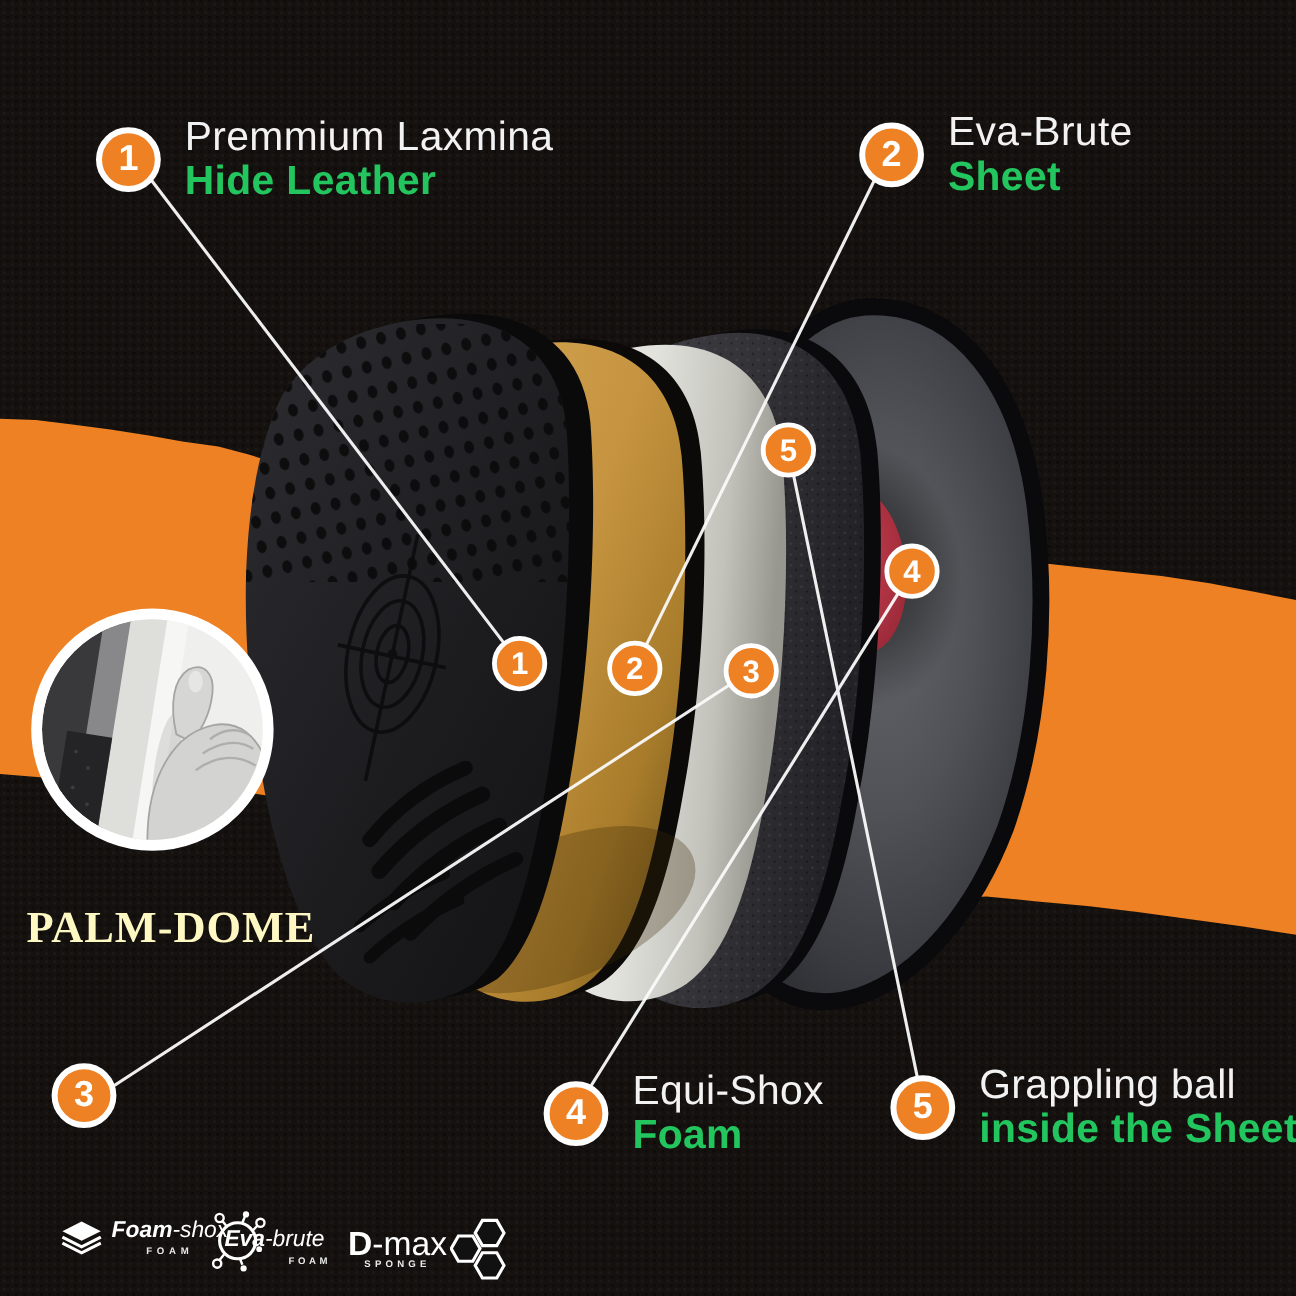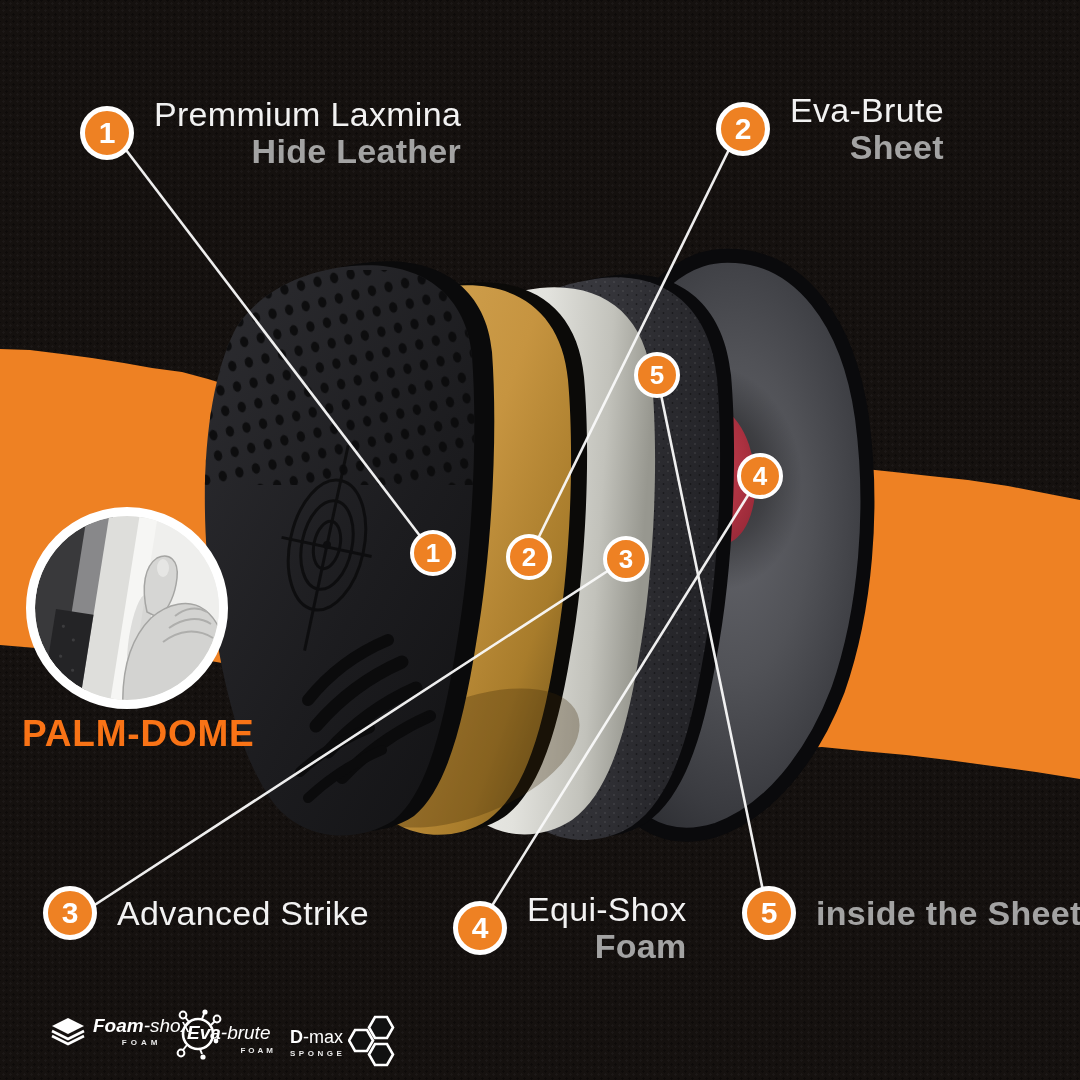"Premmium Laxmina" .ctext { text-align: right -> none }
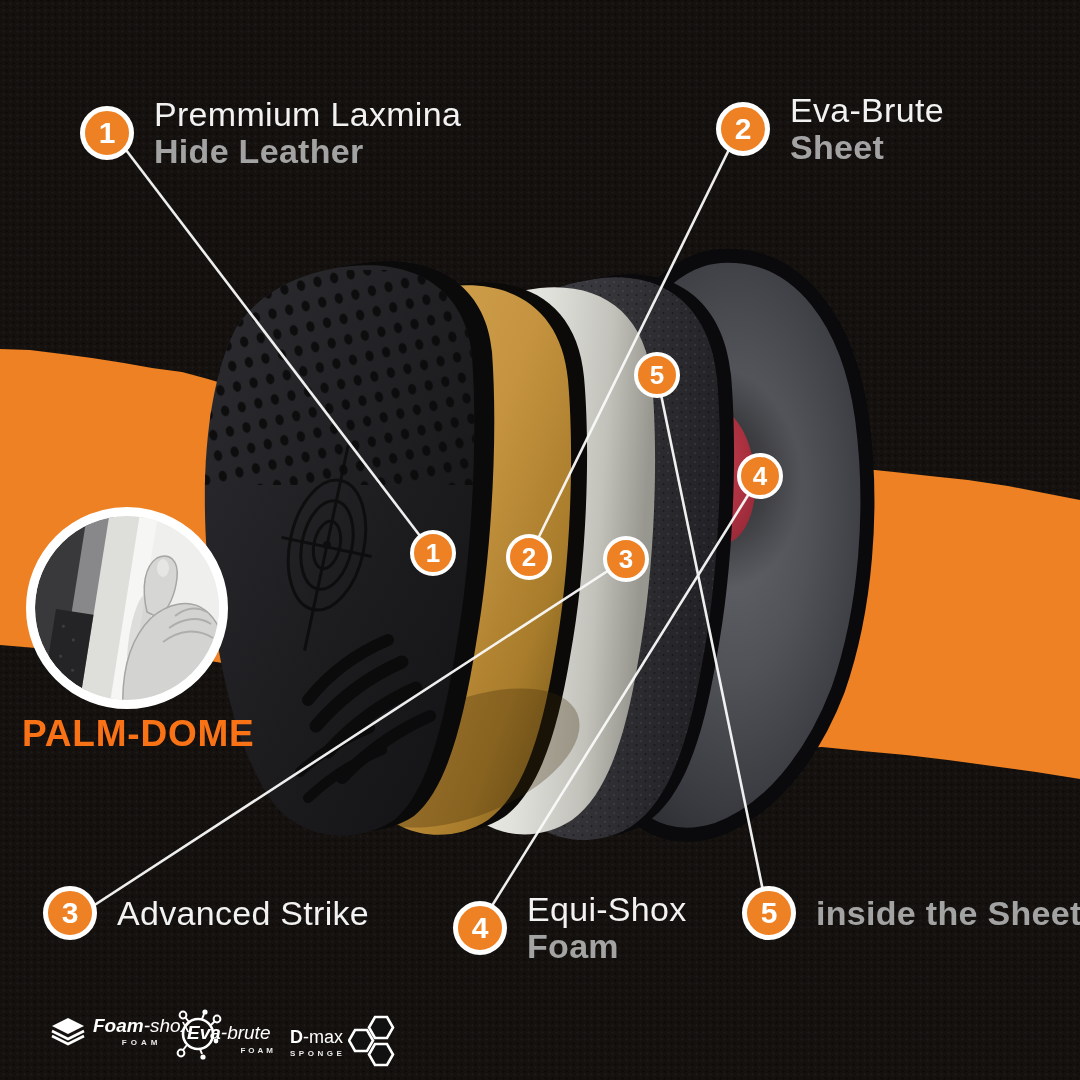"Hide Leather" .ctext .t2 { color: #a3a3a3 -> #22c55e }
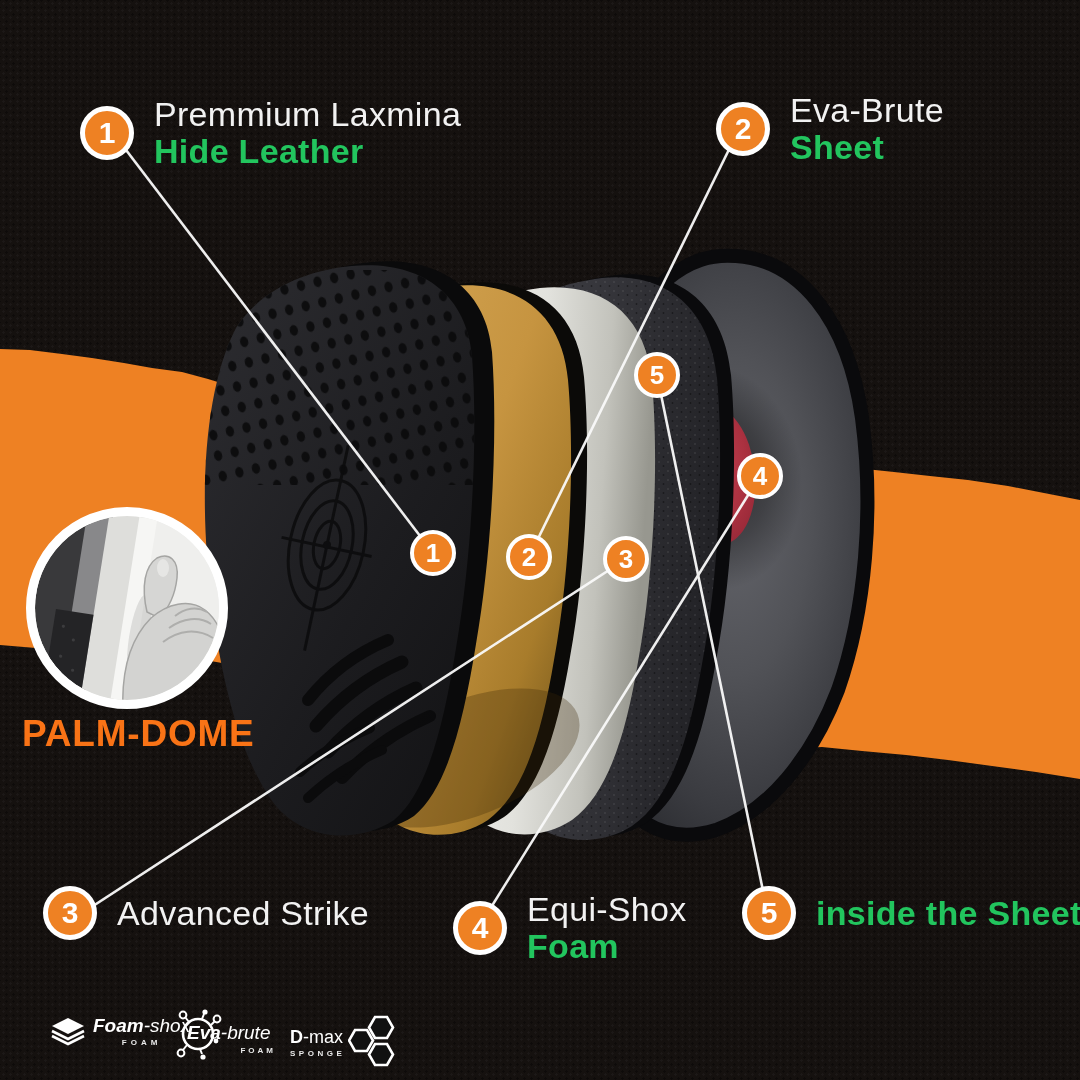"PALM-DOME" .inset-label { color: #f97316 -> #fef9c3; font-family: none -> Liberation Serif, serif; top: 713px -> 752px }
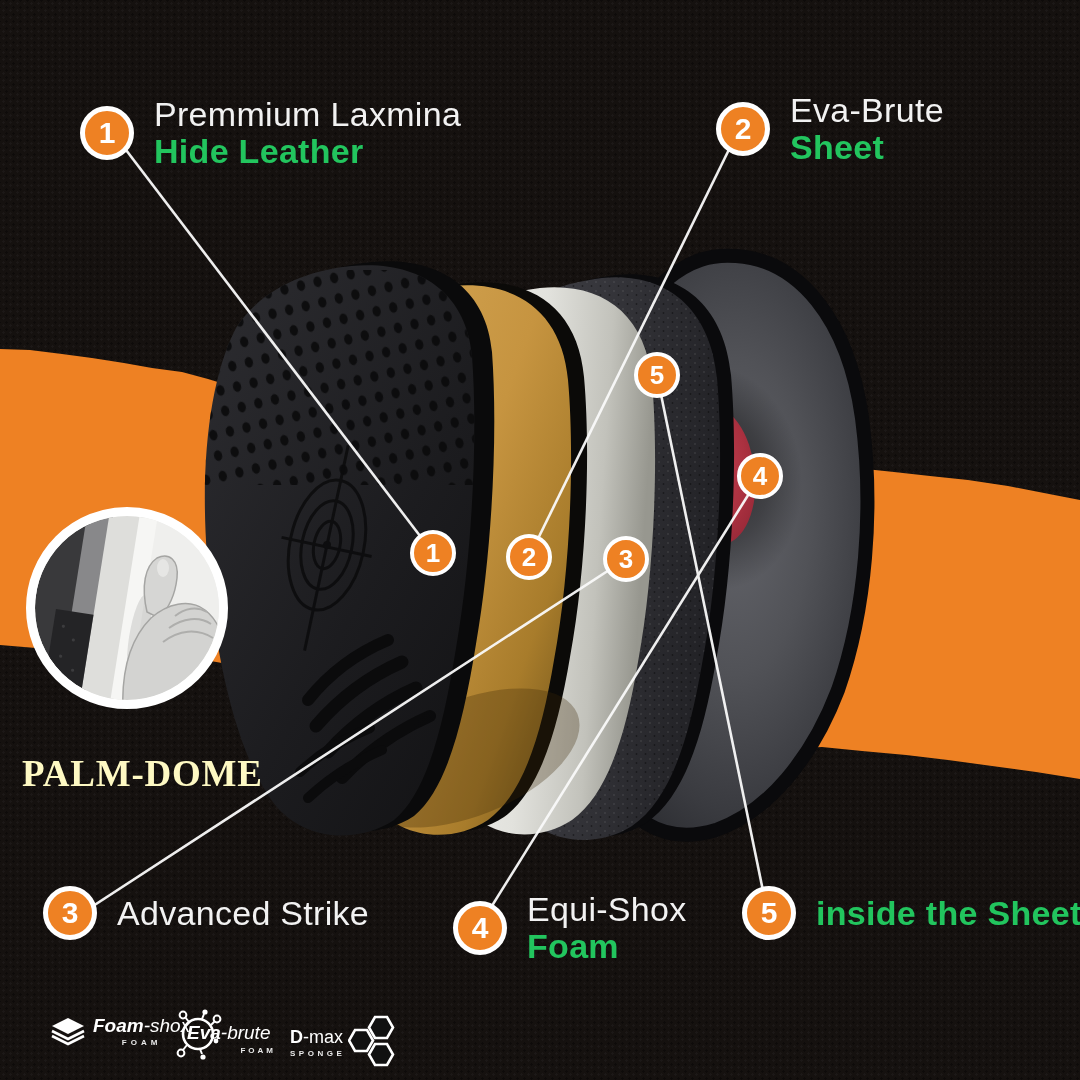"Advanced Strike" div.t1 { html: <div>Advanced Strike</div> -> none }
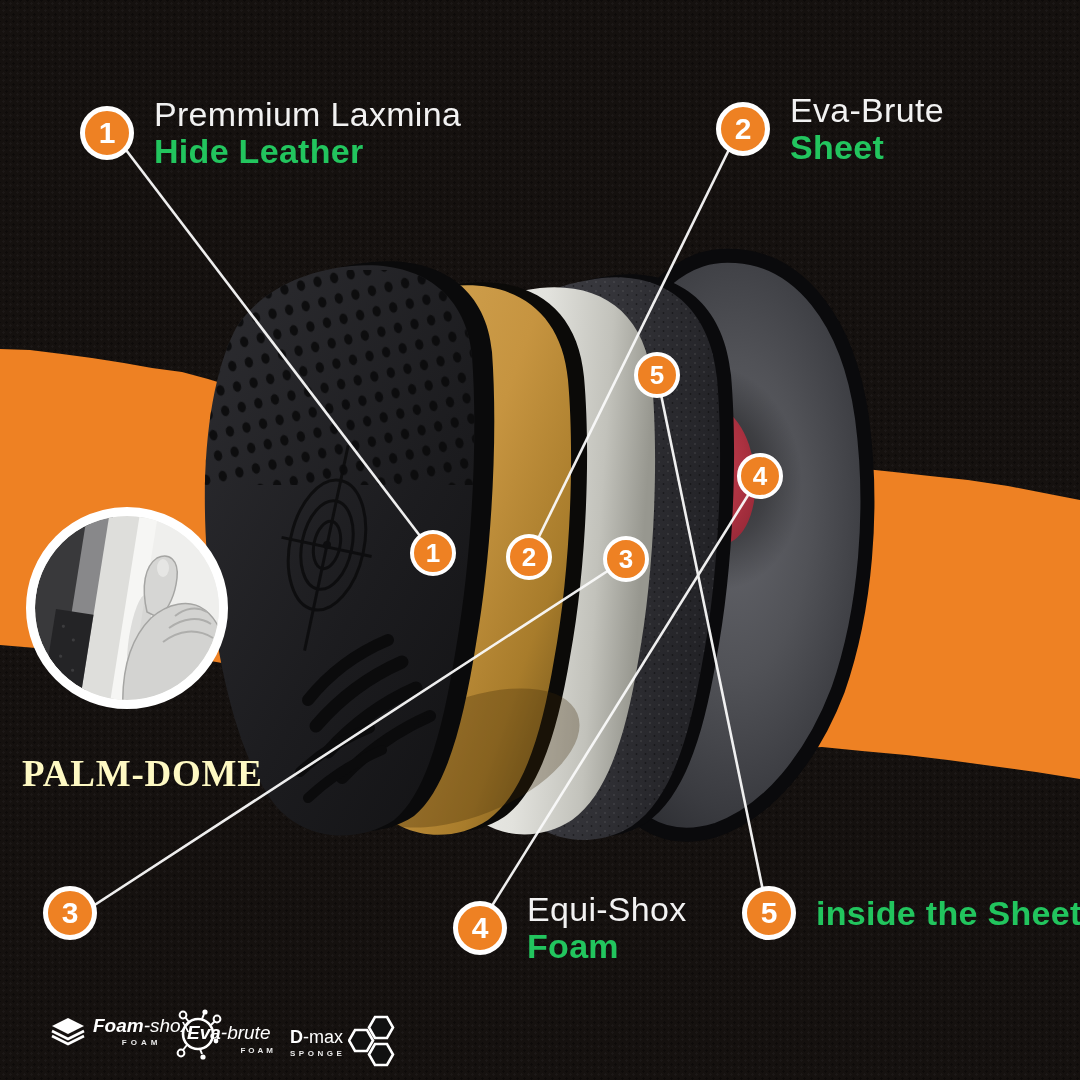"Grappling ball" div.t1 { html: none -> <div>Grappling ball</div> }
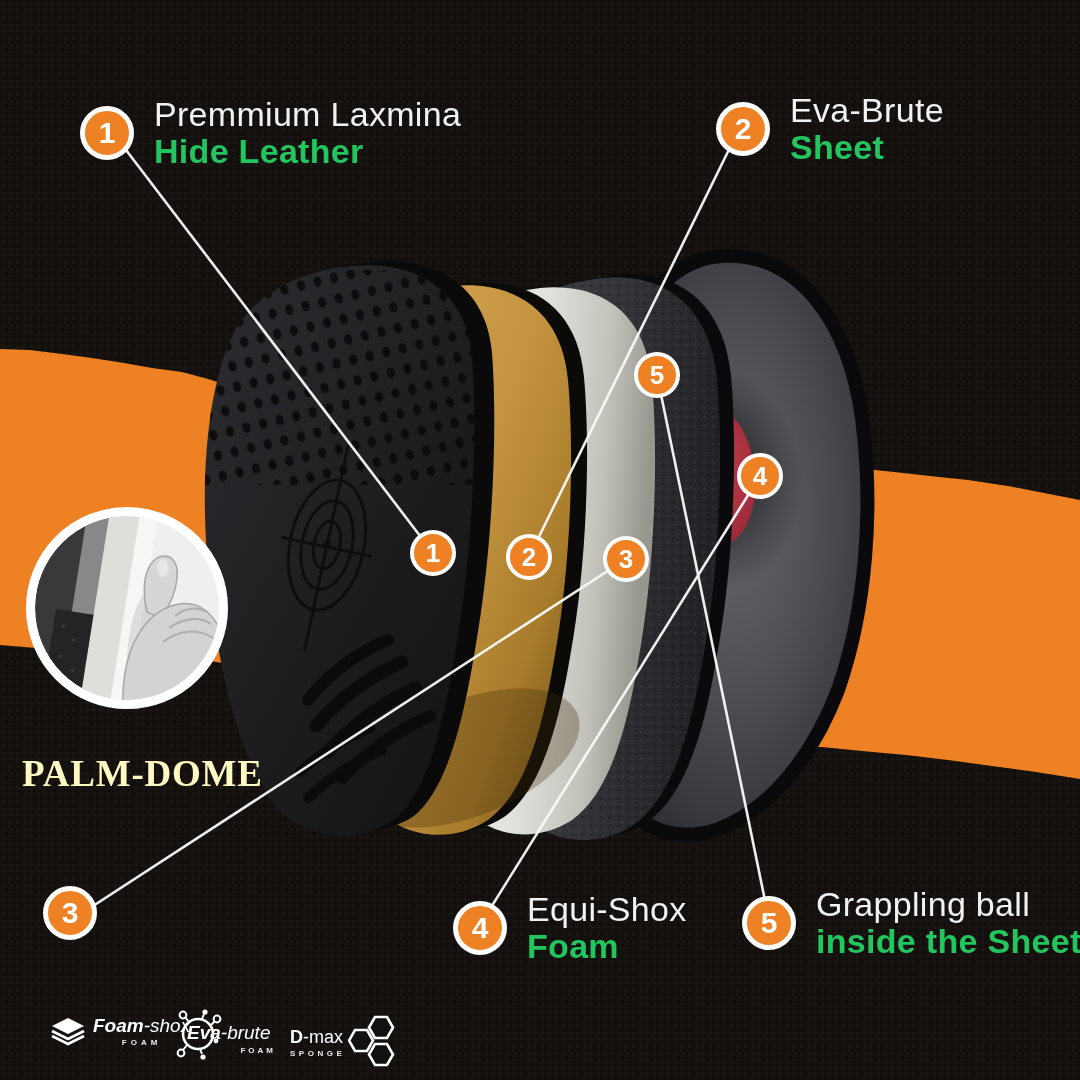"D-max" .logo-dmax .nrow { font-size: 18px -> 28px }
